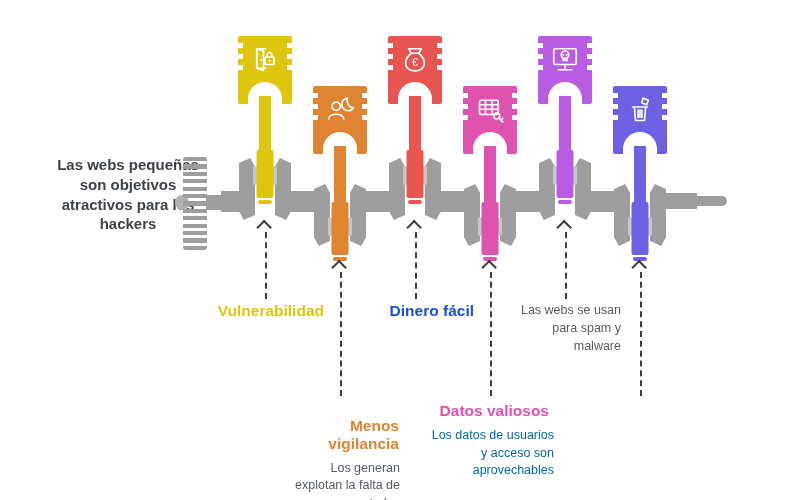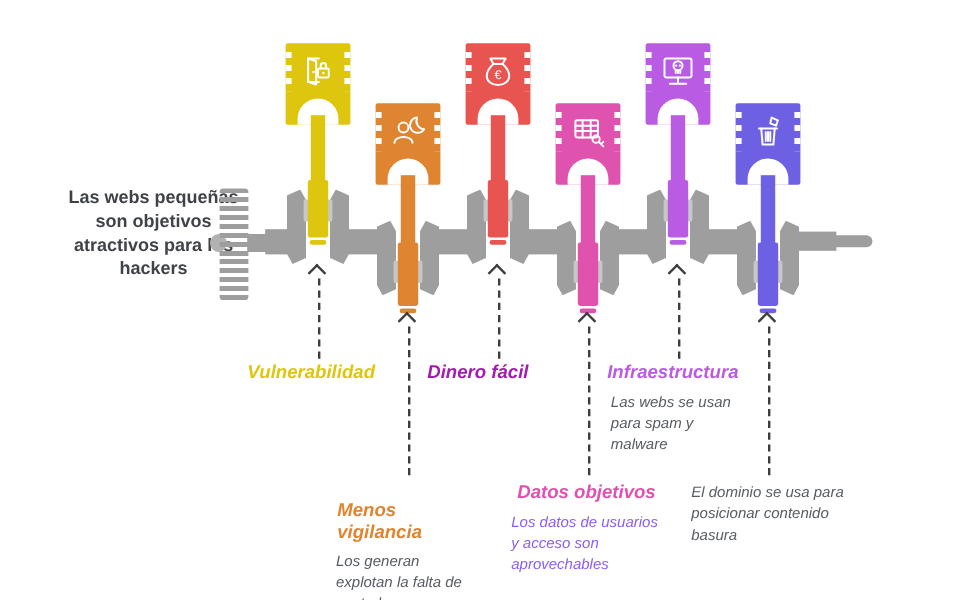"Vulnerabilidad" .lbl { font-style: italic -> none; text-align: left -> right }
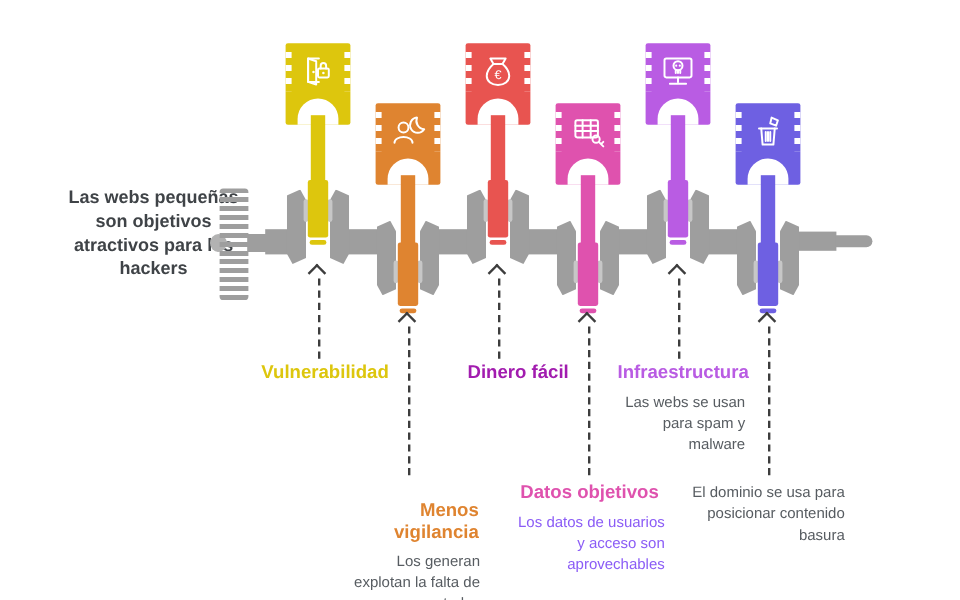"Dinero fácil" div.t { color: #a21caf -> #1d4ed8 }
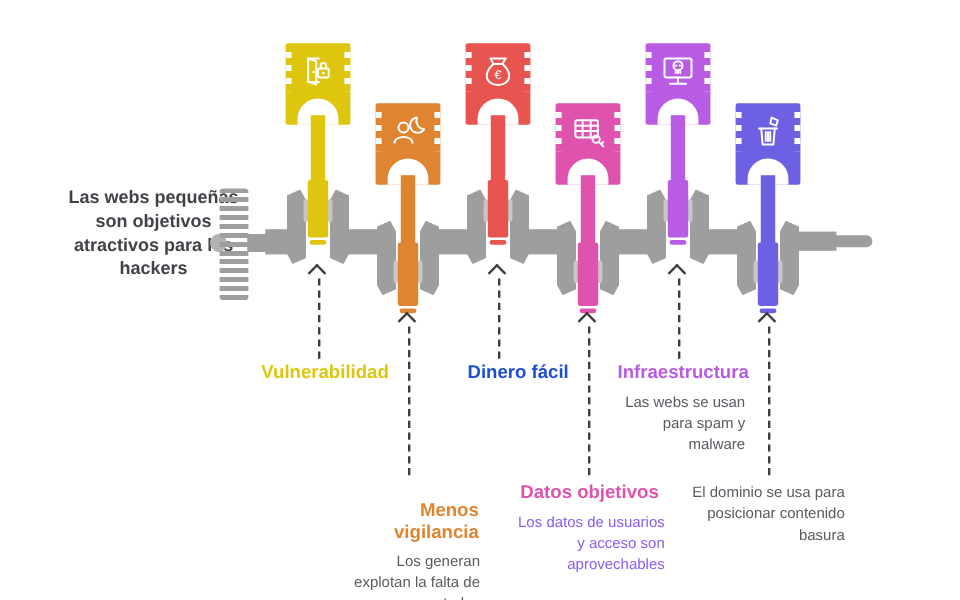"Infraestructura" div.t { html: <div>Infraestructura</div> -> none }
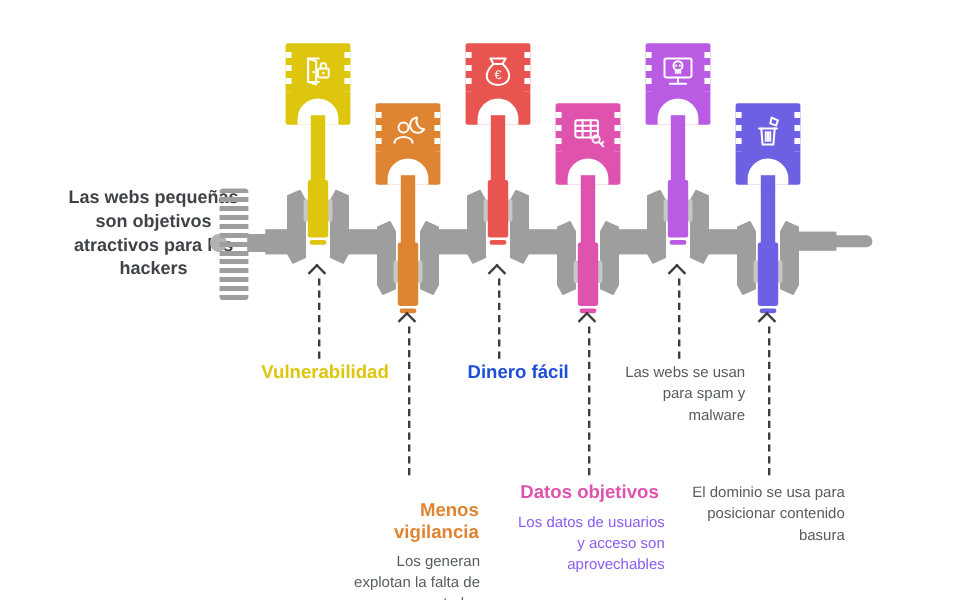"Datos objetivos" div.t { text: objetivos -> valiosos }
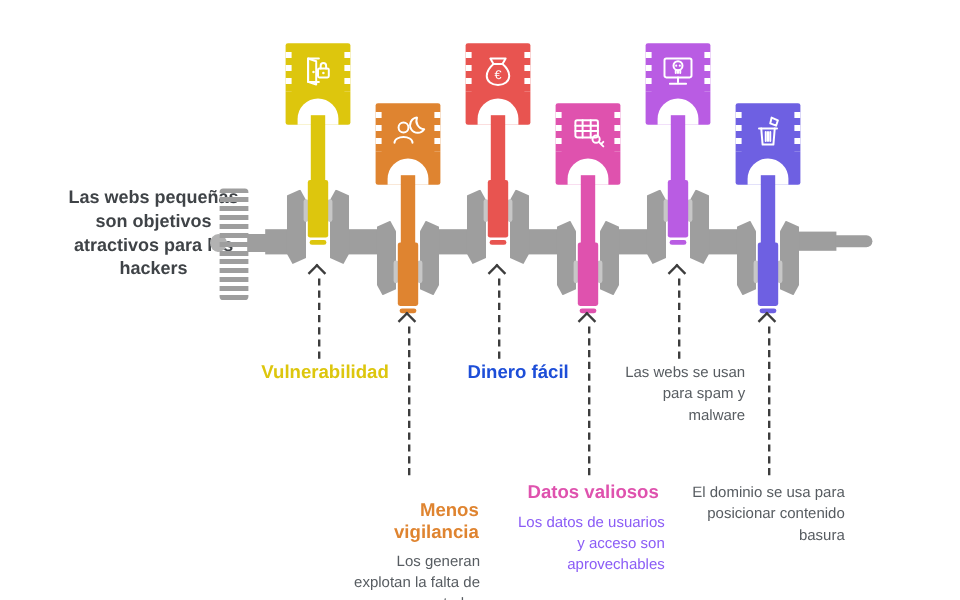"El dominio se usa para" div.d { html: <div>El dominio se usa para posicionar contenido basura</div> -> none }
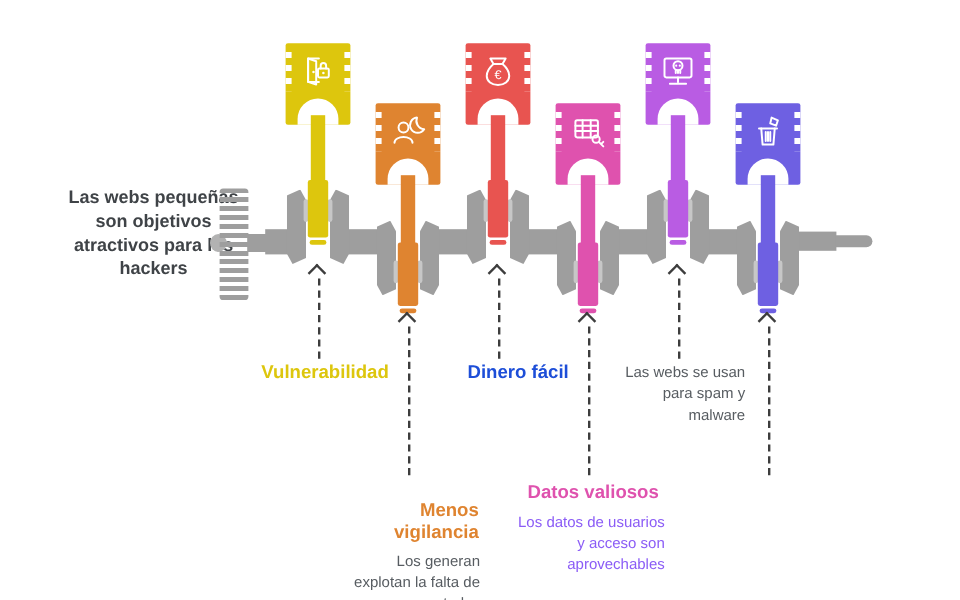"Los datos de usuarios y" div.d { color: #8b5cf6 -> #0369a1 }
